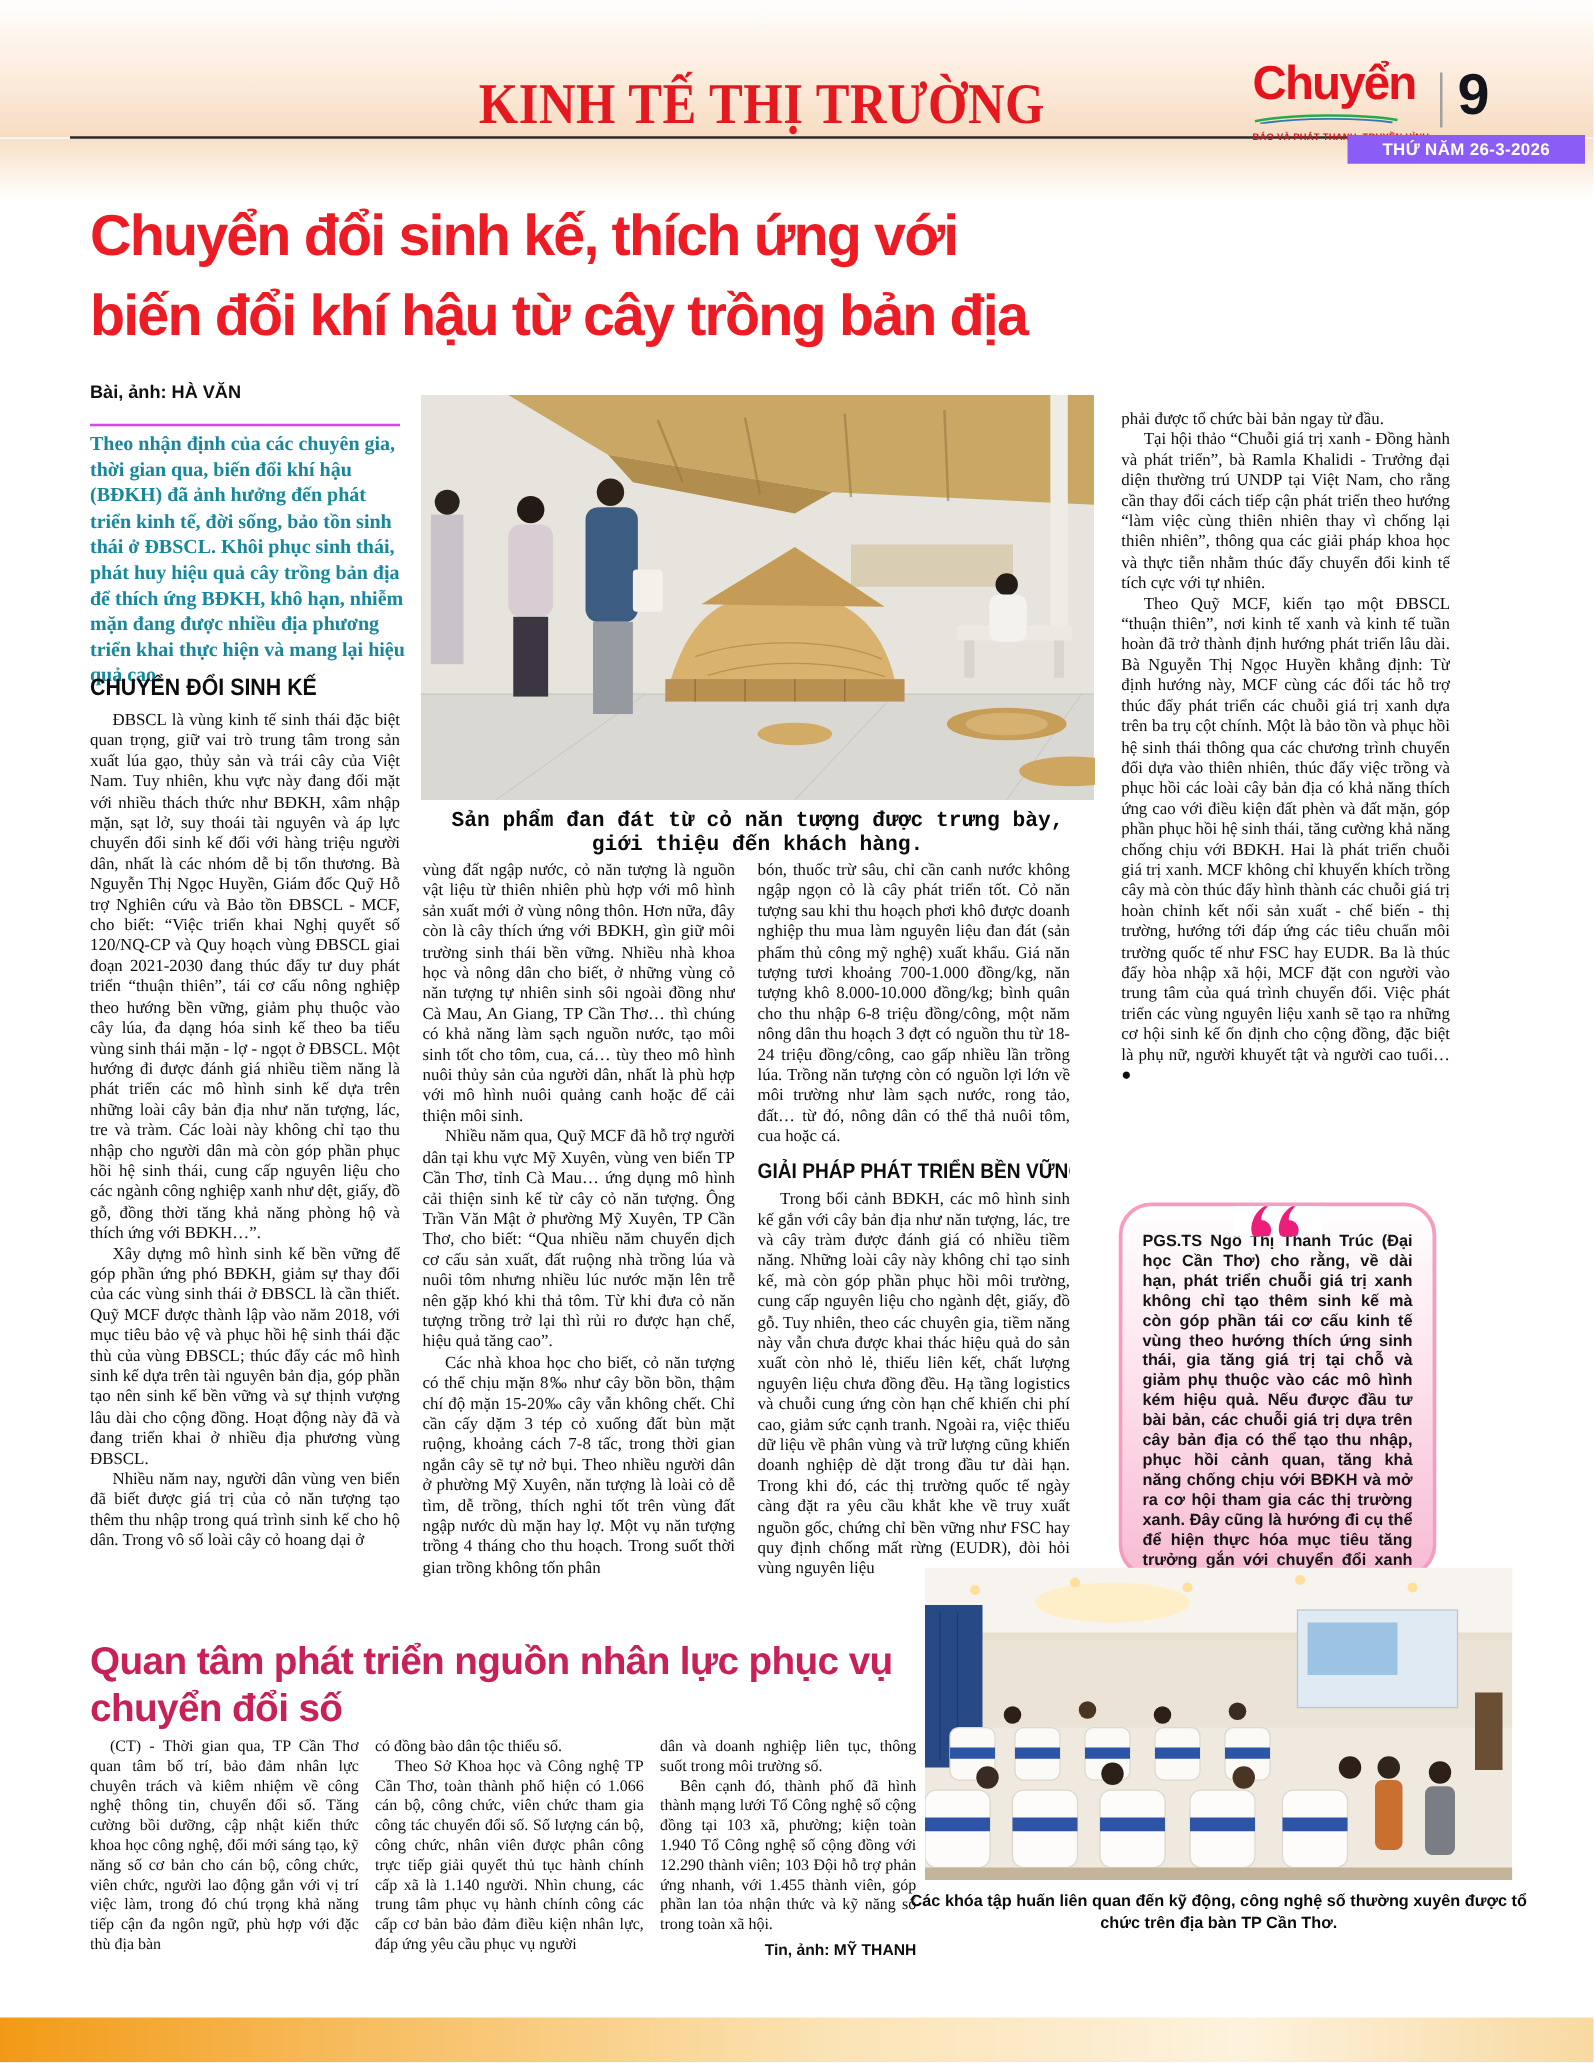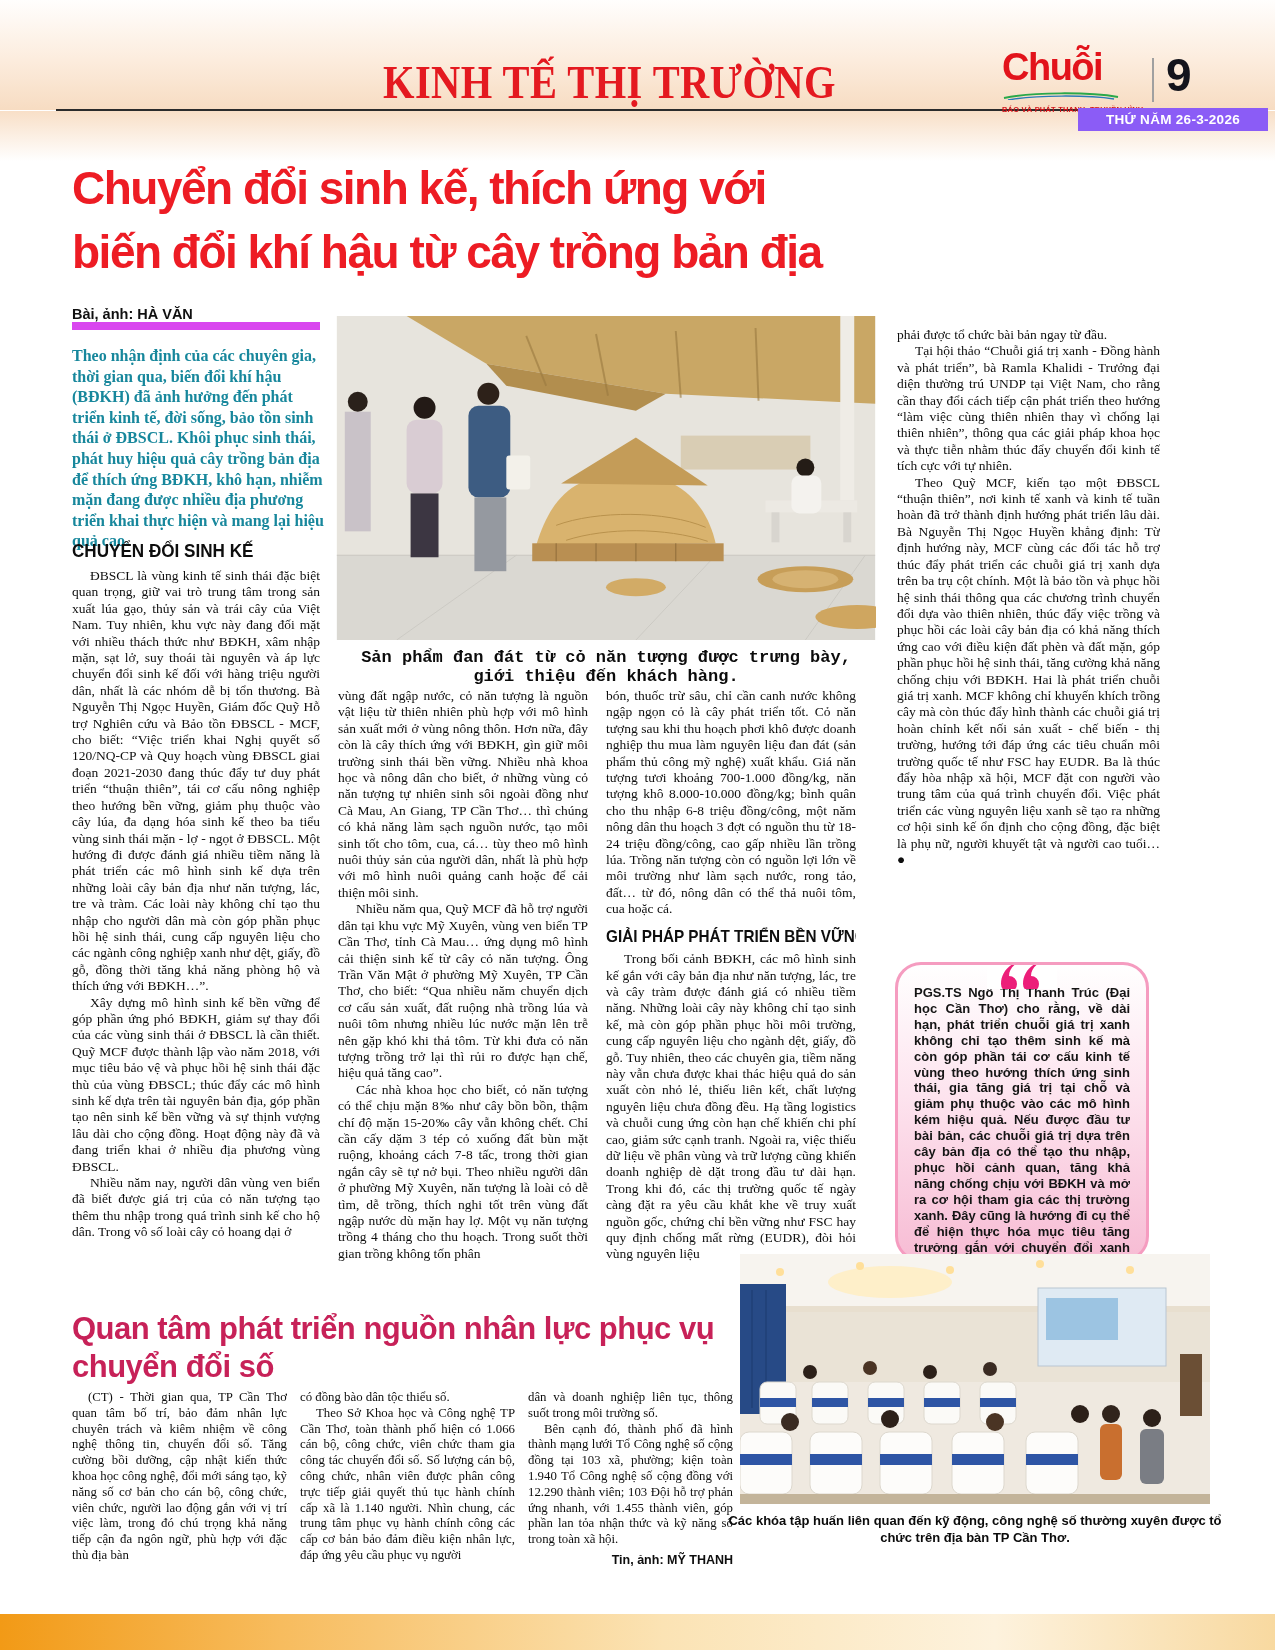"Chuỗi" div.brand-name { text: Chuỗi -> Chuyển }
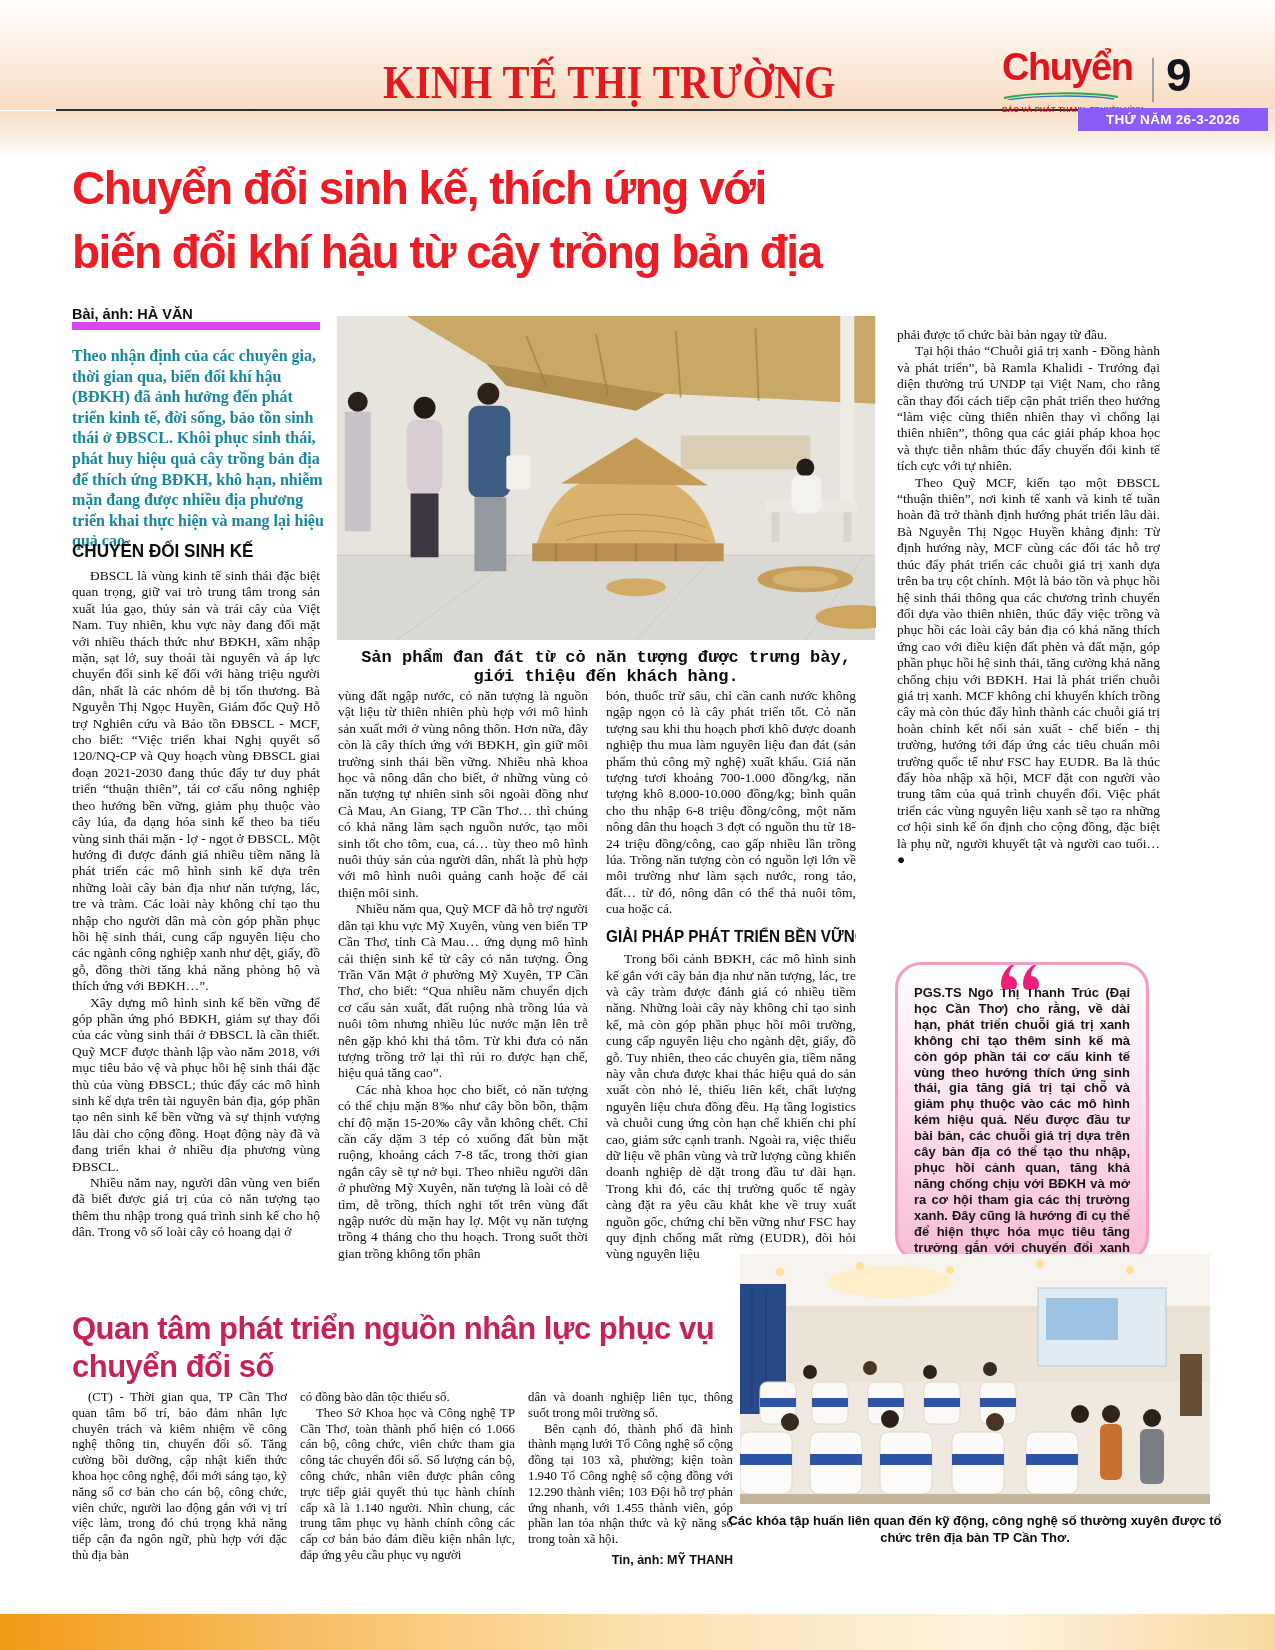"Bài, ảnh: HÀ VĂN" .byline { border-bottom: 8px solid #d946ef -> 2px solid #d946ef; padding-bottom: 0 -> 17px }
